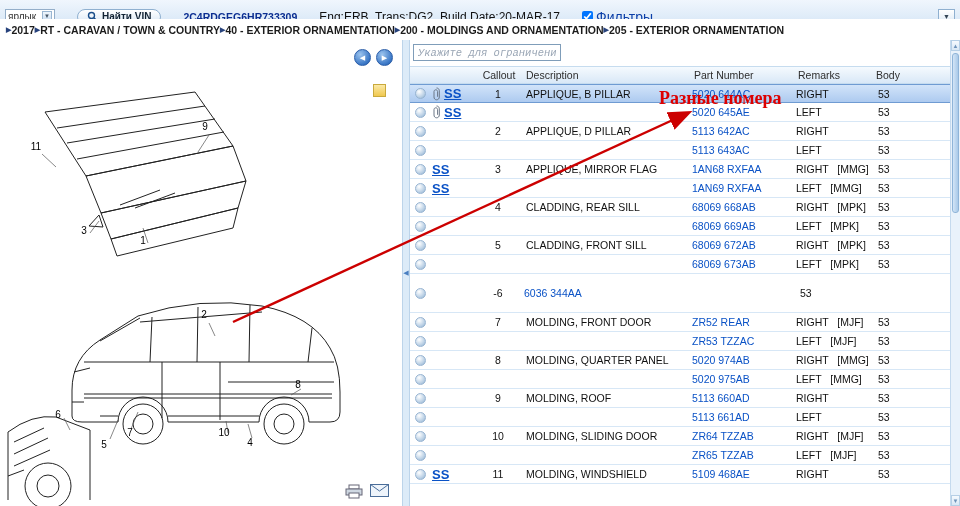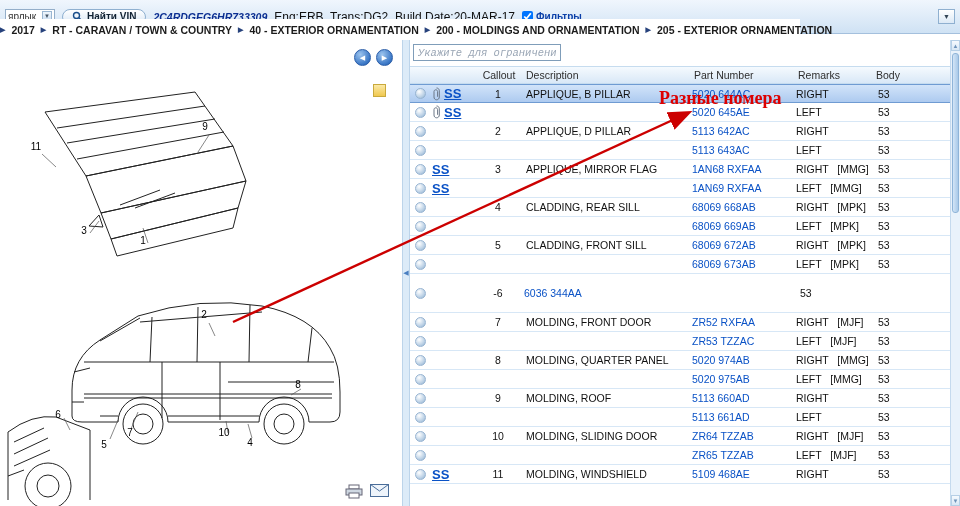"ярлык" .toolbar { gap: 7px -> 22px }
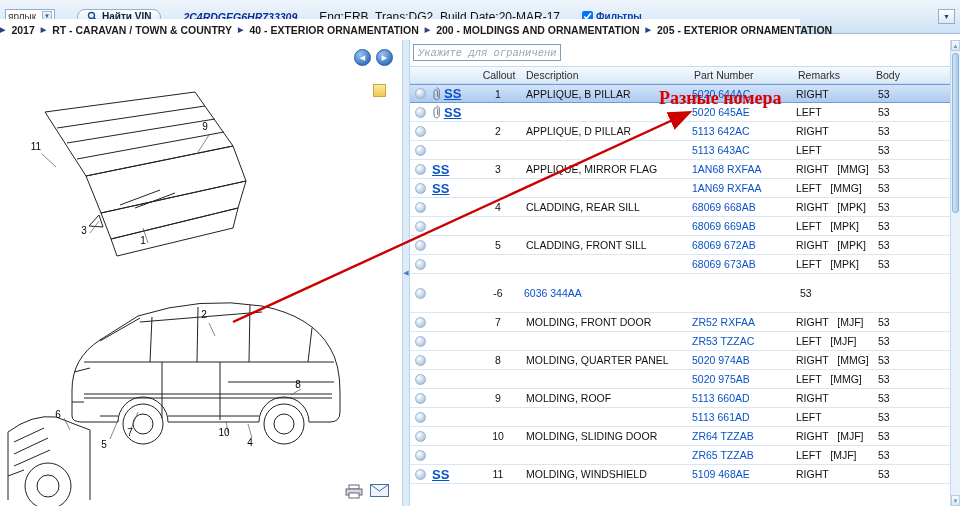"2C4RDGEG6HR733309" .vin-link { font-style: italic -> none }
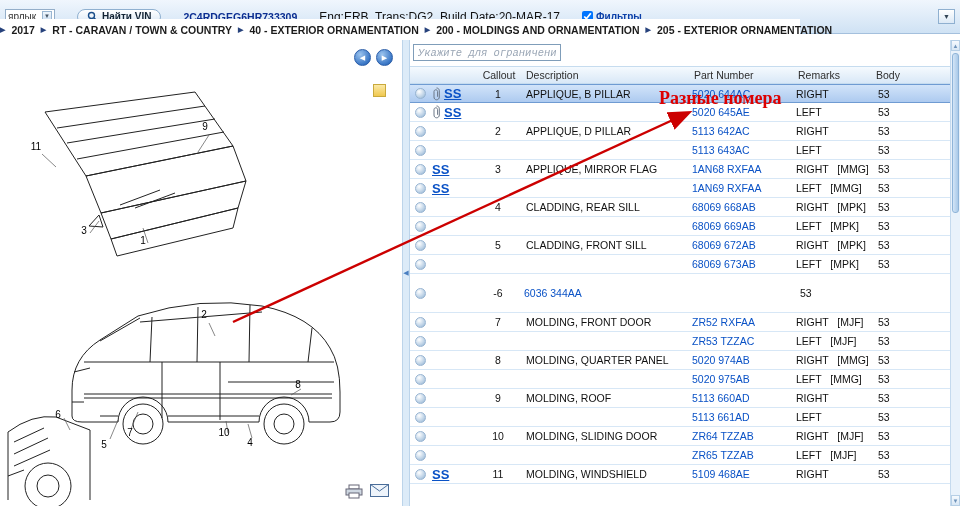"Фильтры" .filters-link { font-size: 10px -> 14px; font-weight: bold -> normal }
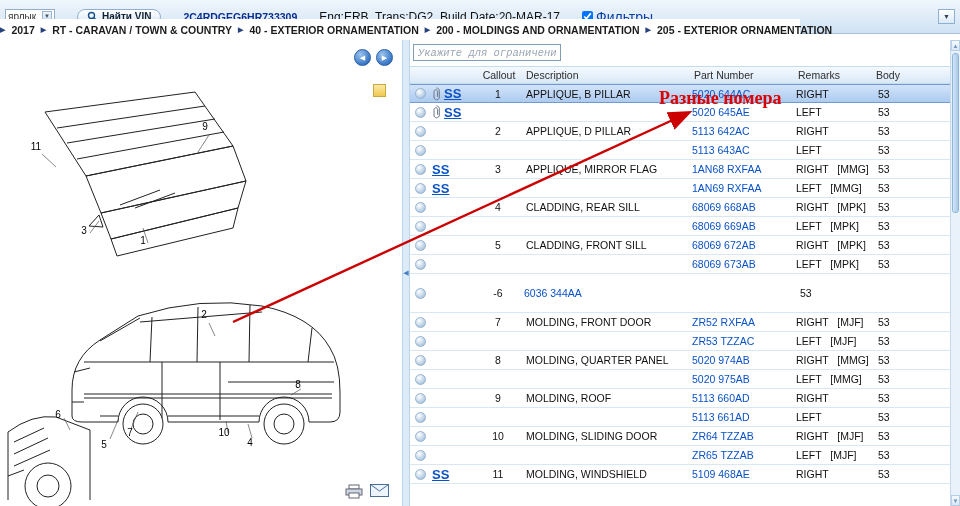"2017" .breadcrumb { gap: 6px -> none; padding-left: none -> 6px; width: 800px -> 960px }
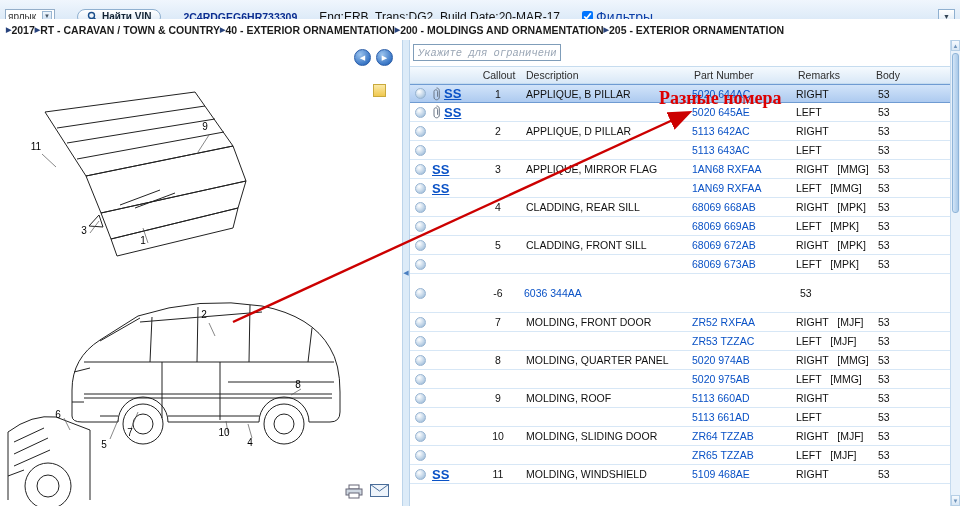"ZR52 RXFAA" a.part-link { text: RXFAA -> REAR }
